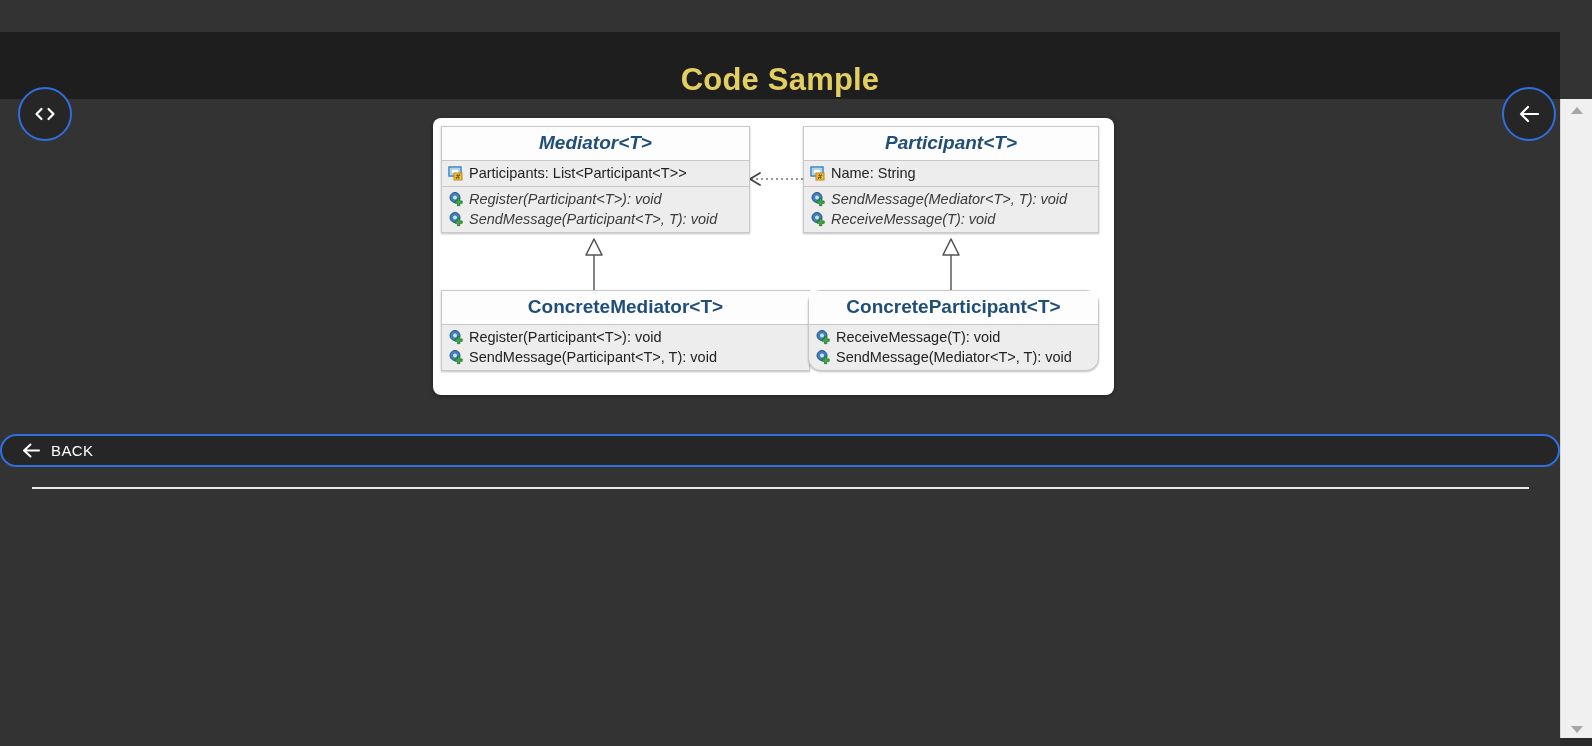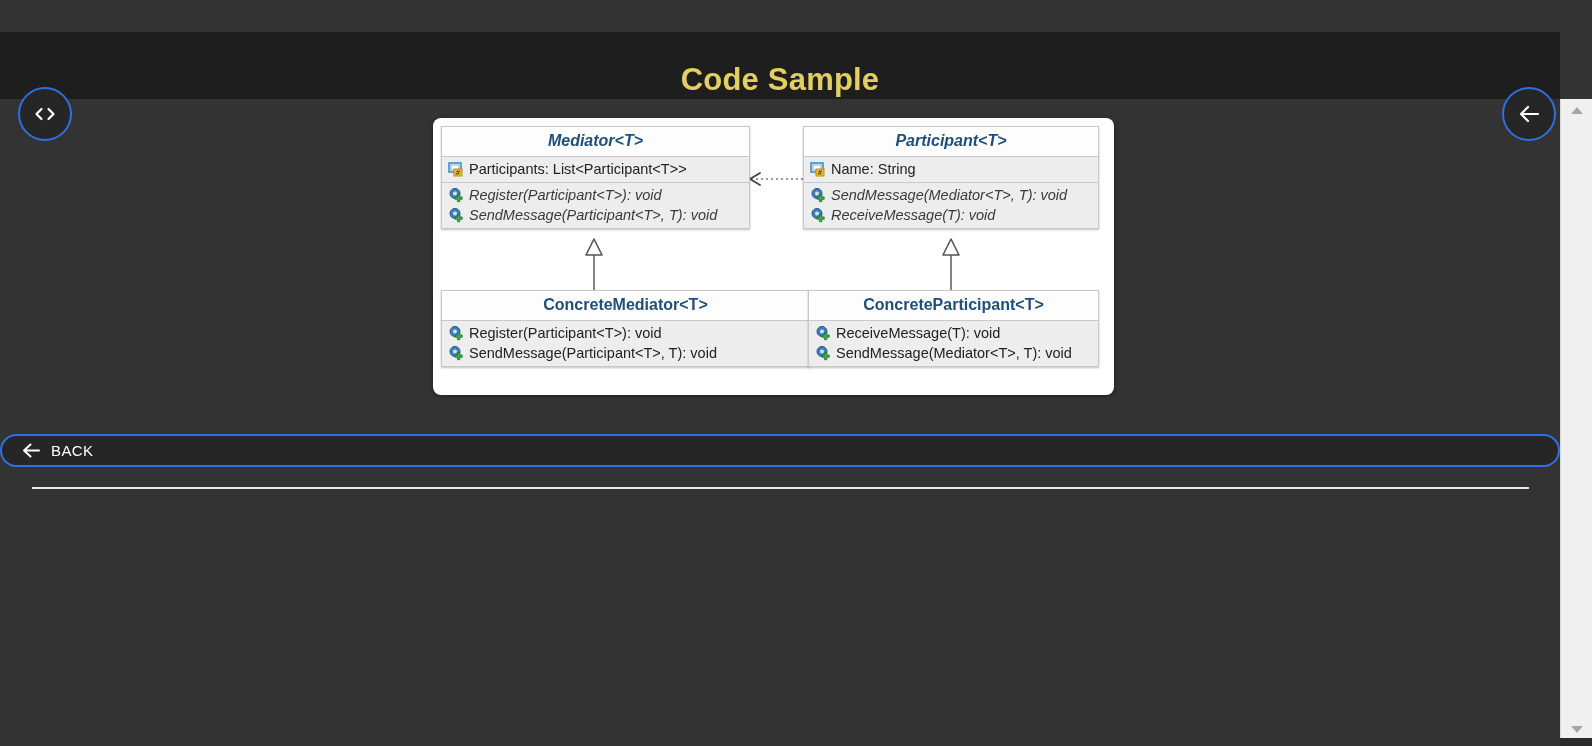"Mediator<T>" .uml-title { font-size: 16px -> 19px }
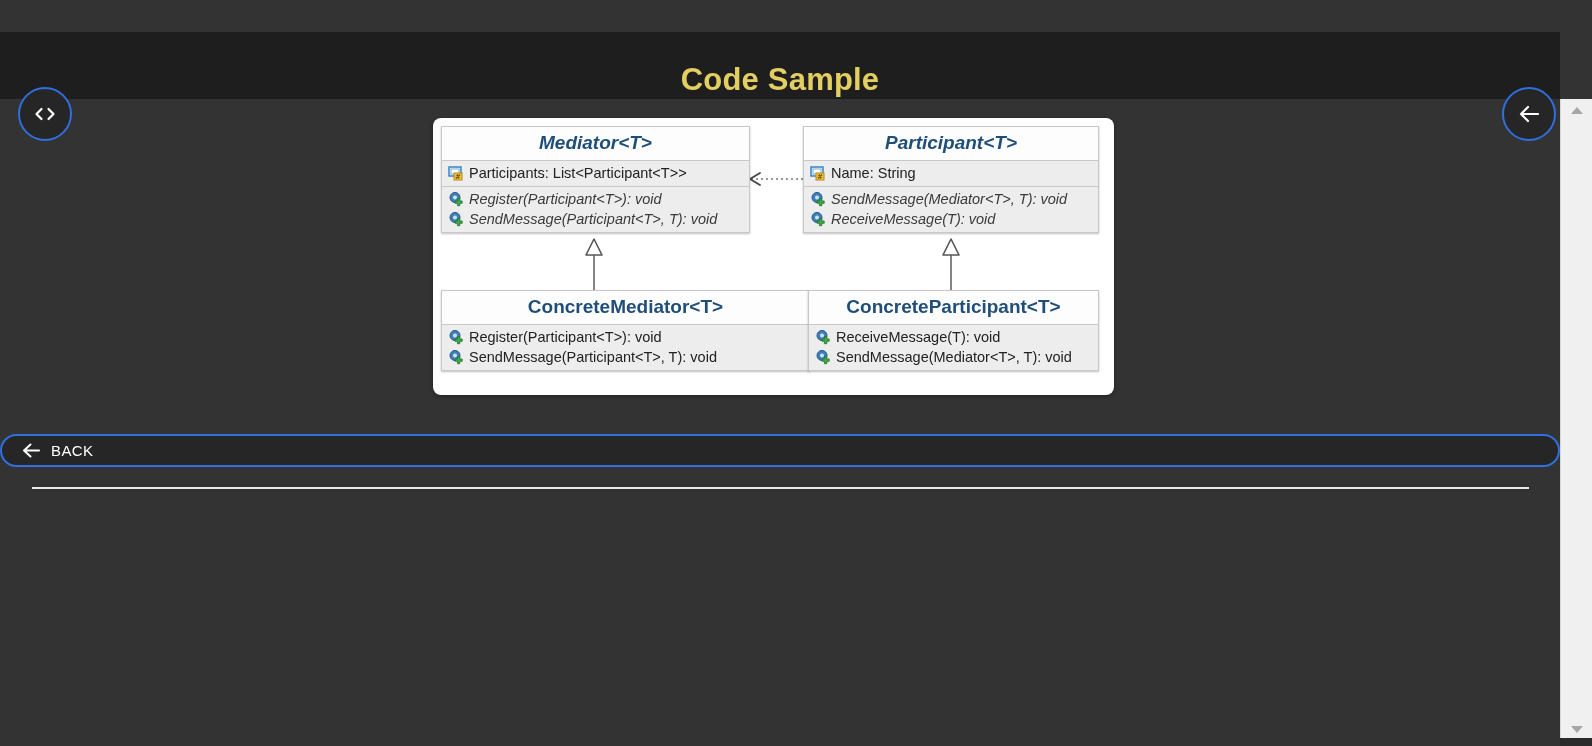"ConcreteParticipant<T>" div.uml-class { border-radius: none -> 13px }
